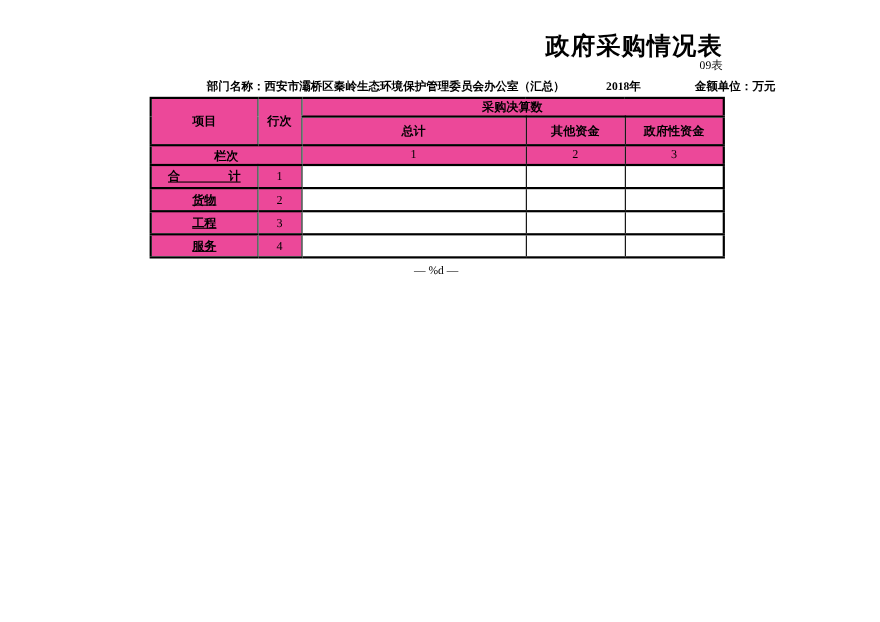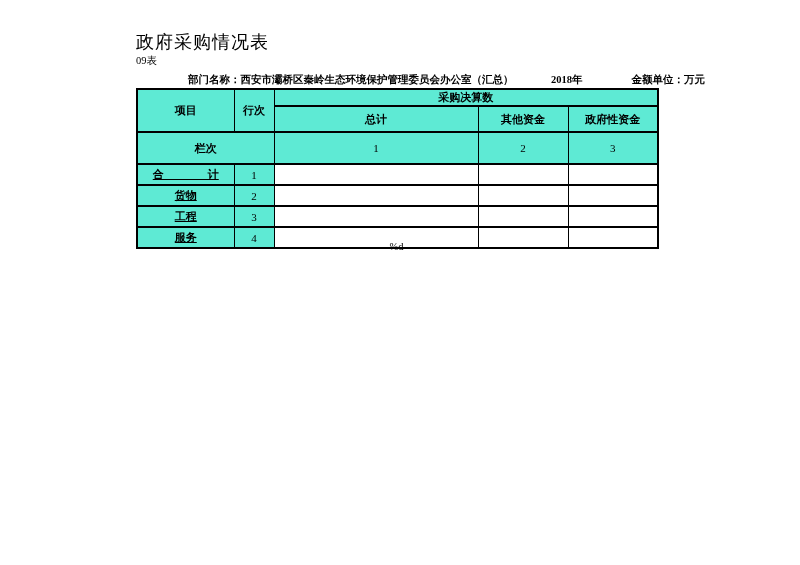"政府采购情况表" .content-title { font-size: 18px -> 22px; font-weight: normal -> bold; text-align: left -> right }
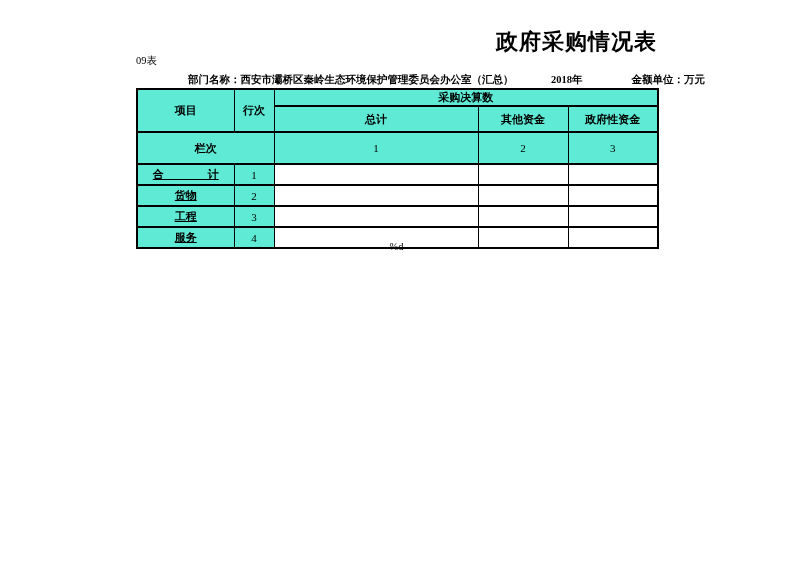"09表" .table-no { text-align: none -> right }
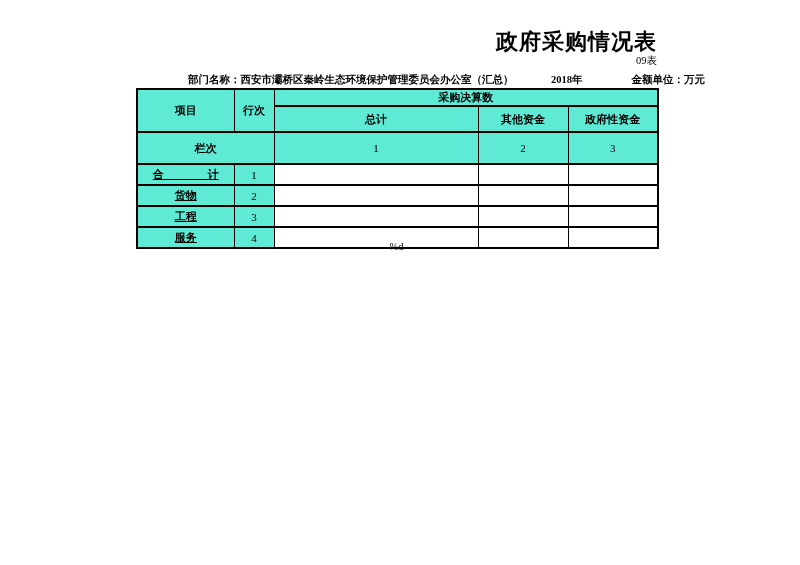"采购决算数" .gray { background: #5eead4 -> #ec4899 }
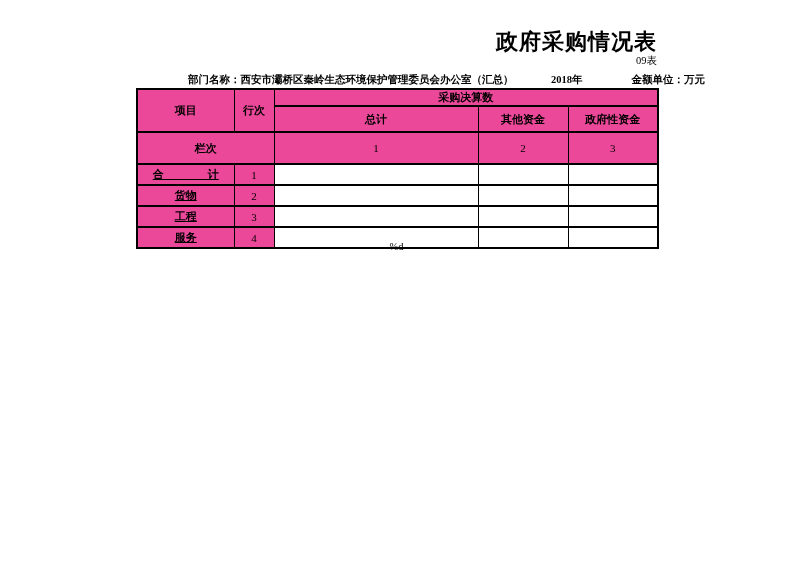"栏次" tr.irow { height: 32px -> 18px }
